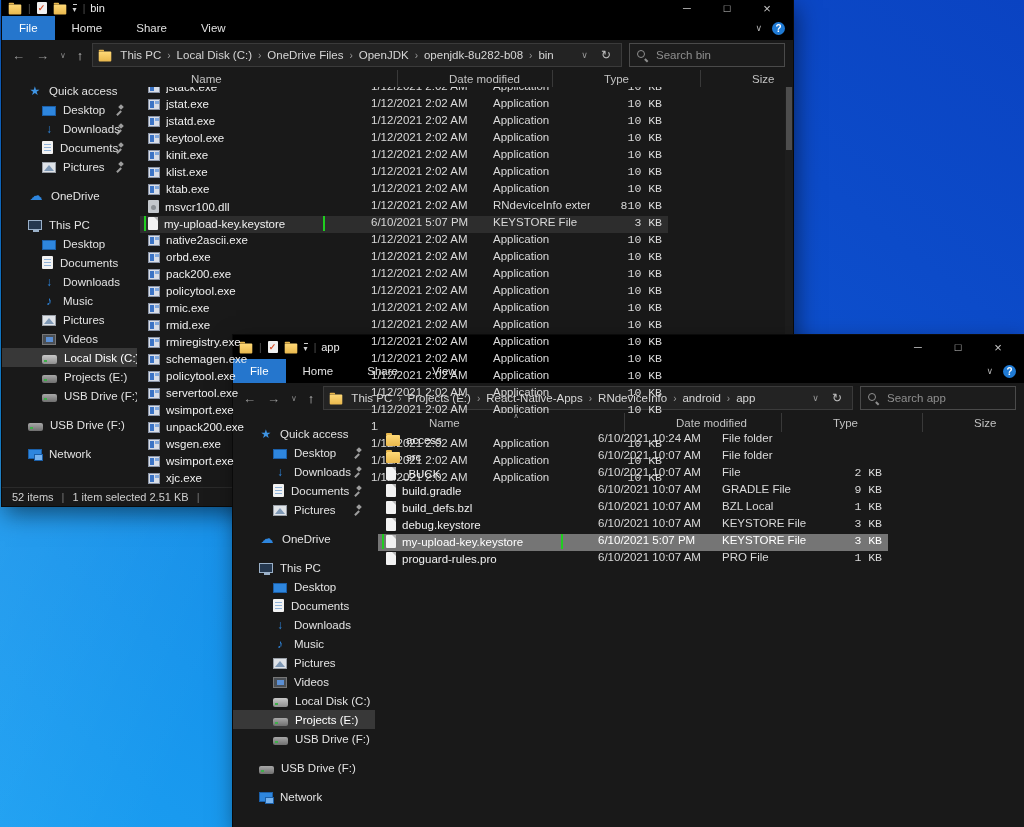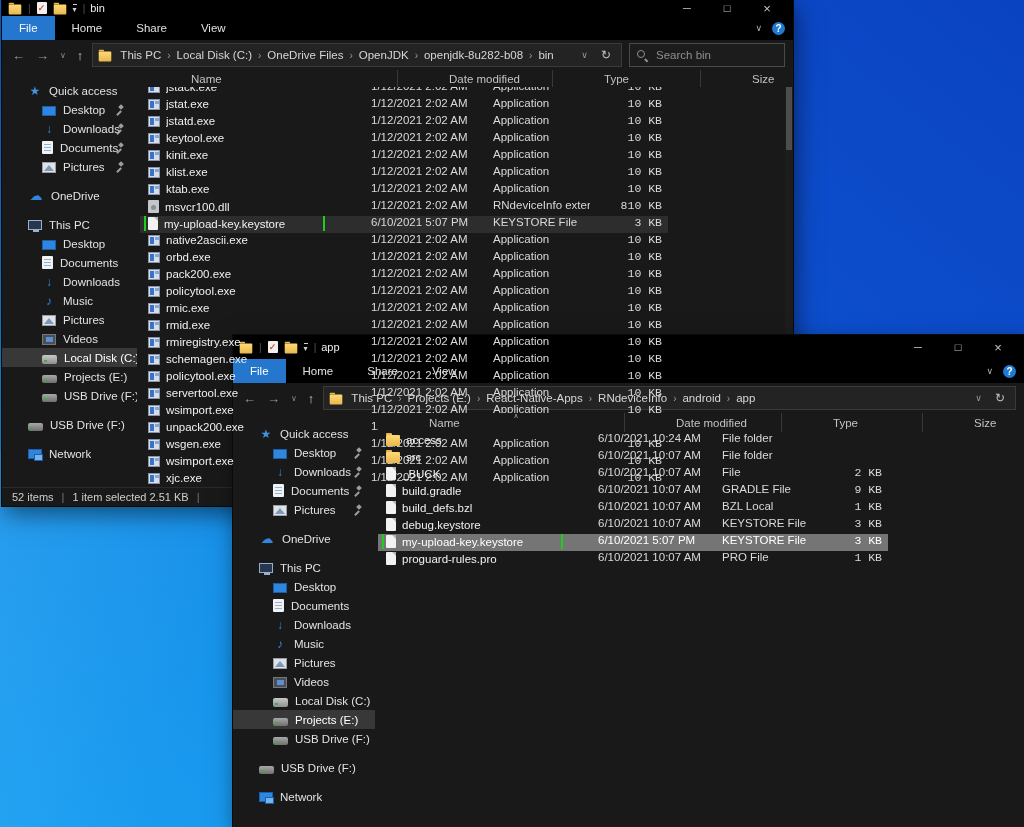"Search app" div.search-box { html: none -> <div> <span></span> <input> </div> }
